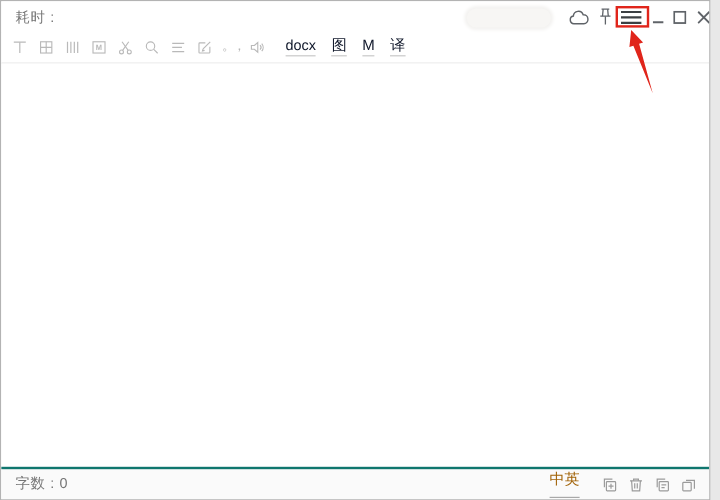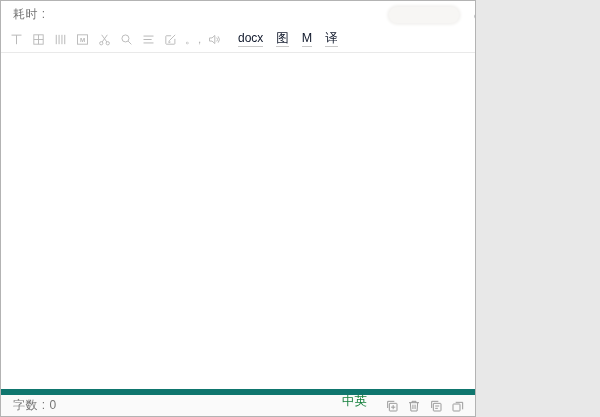"耗时 :" .window { width: 476px -> 592px }
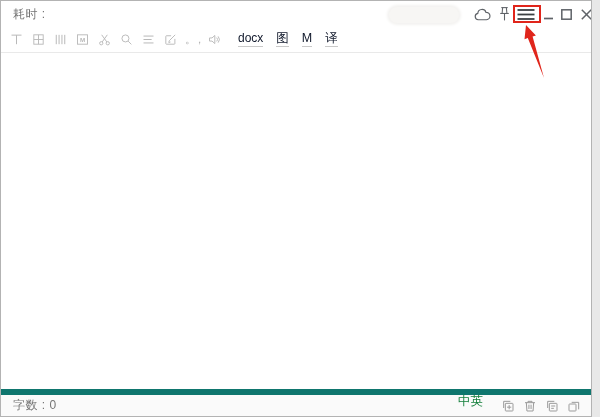"字数 : 0" .statusbar { border-top: 6px solid #0f766e -> 2px solid #0f766e }
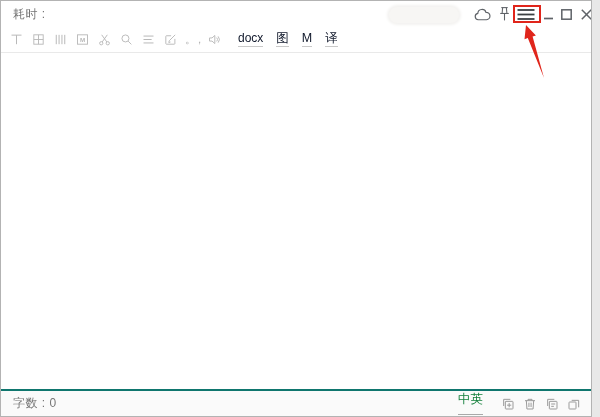"中英" .lang { color: #15803d -> #a16207 }
